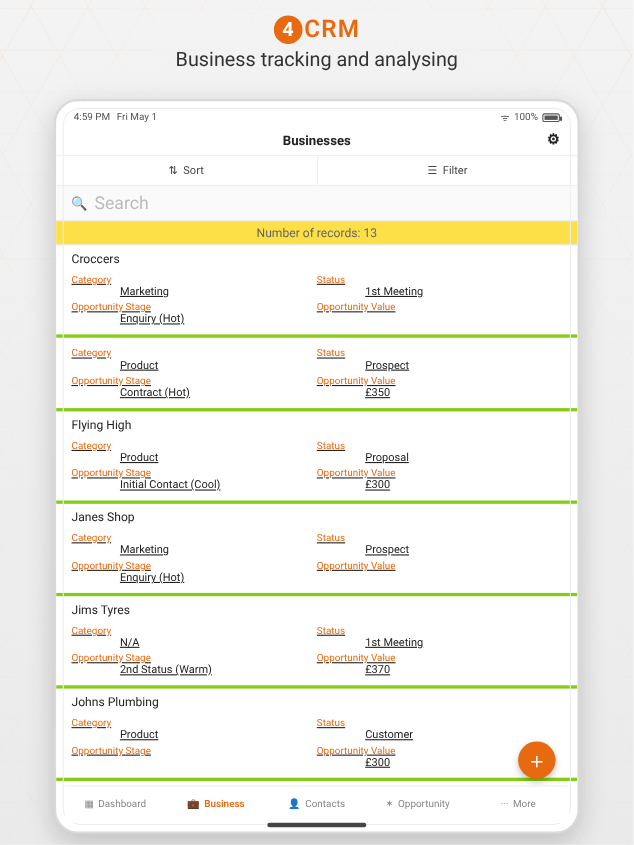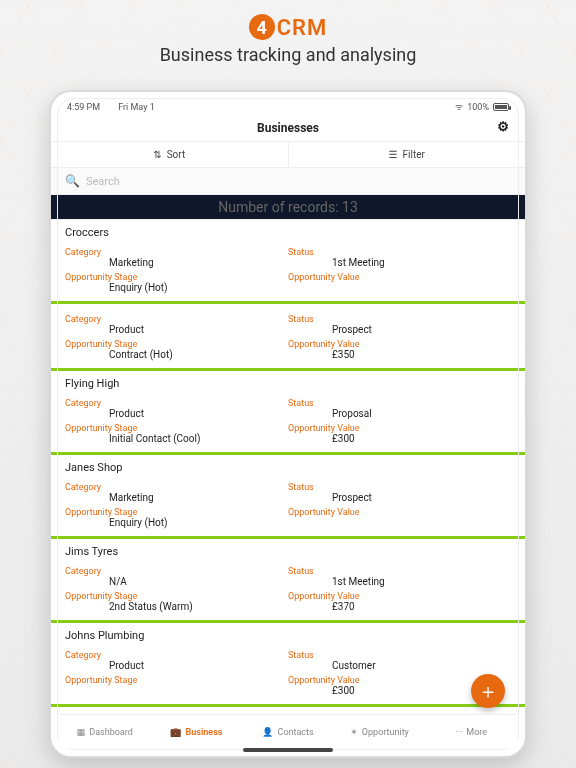"4:59 PM" .status-left { gap: 18px -> 6px }
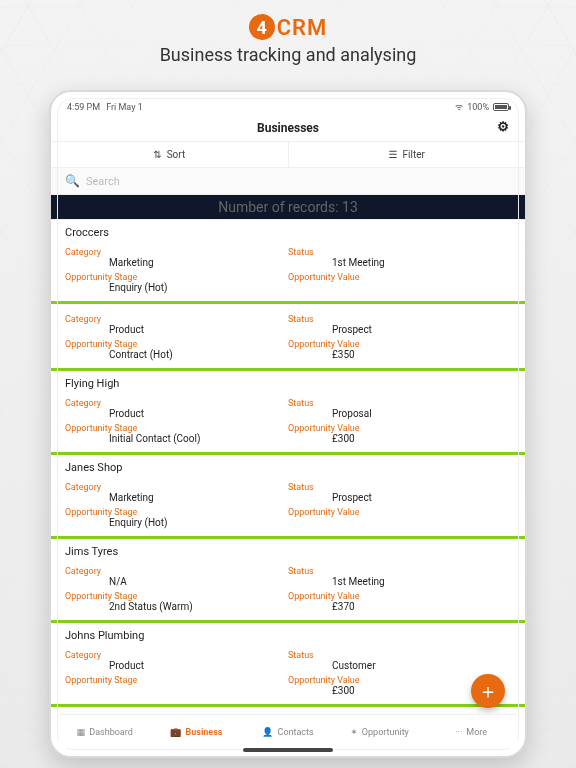"Search" .searchrow .ph { font-size: 11px -> 16px }
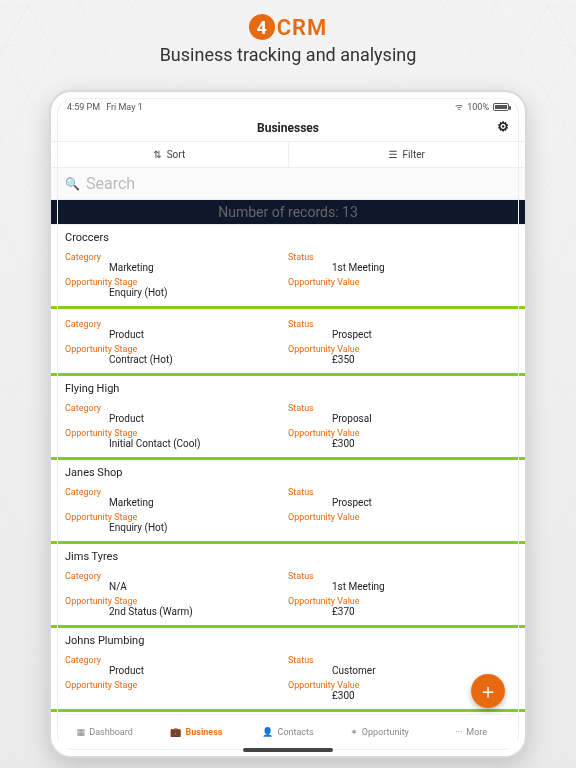"Number of records: 13" .recordcount { background: #0f172a -> #fde047; font-size: 14px -> 11px }
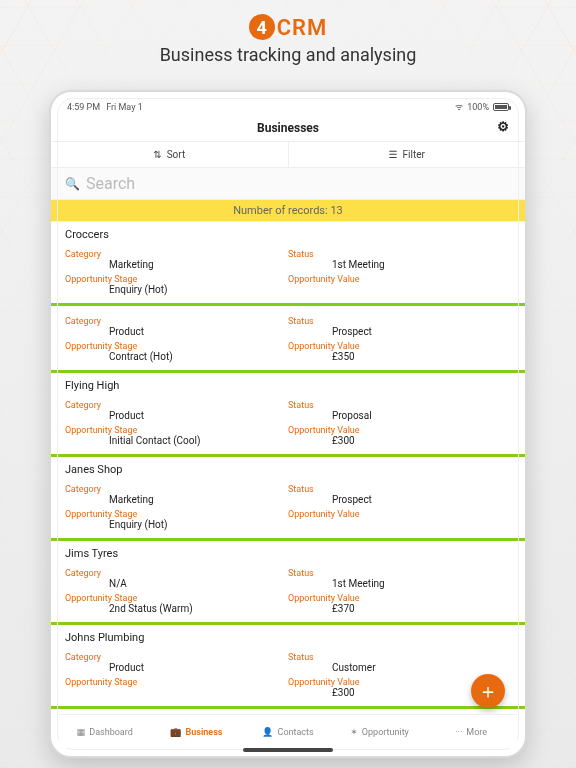"Category" .col { text-decoration: none -> underline }
